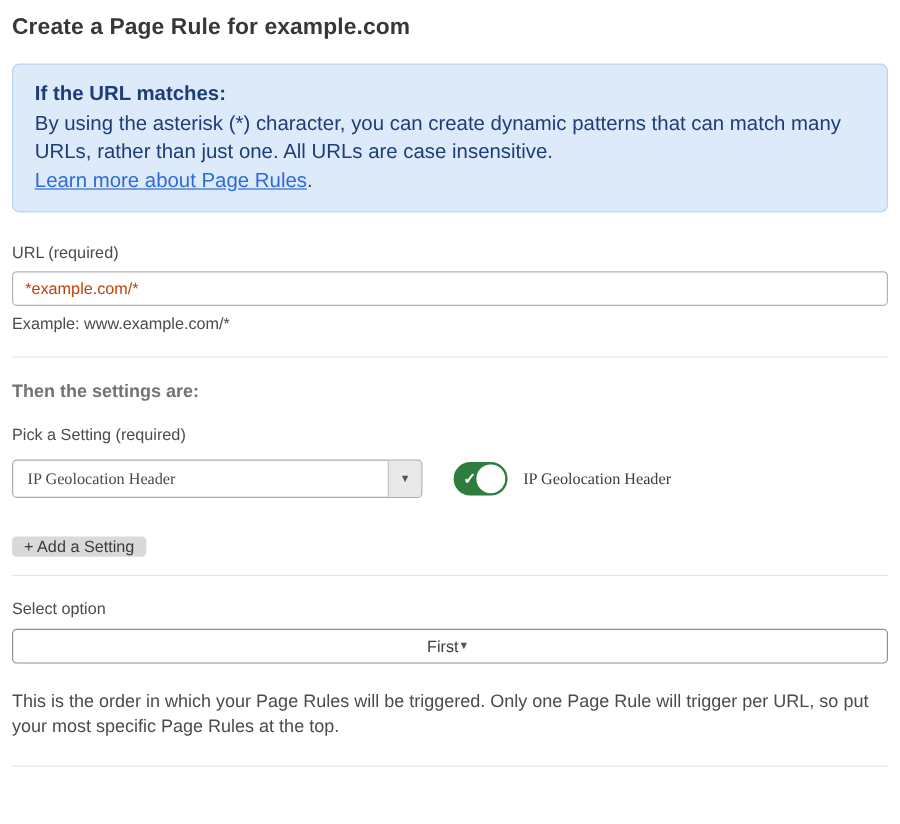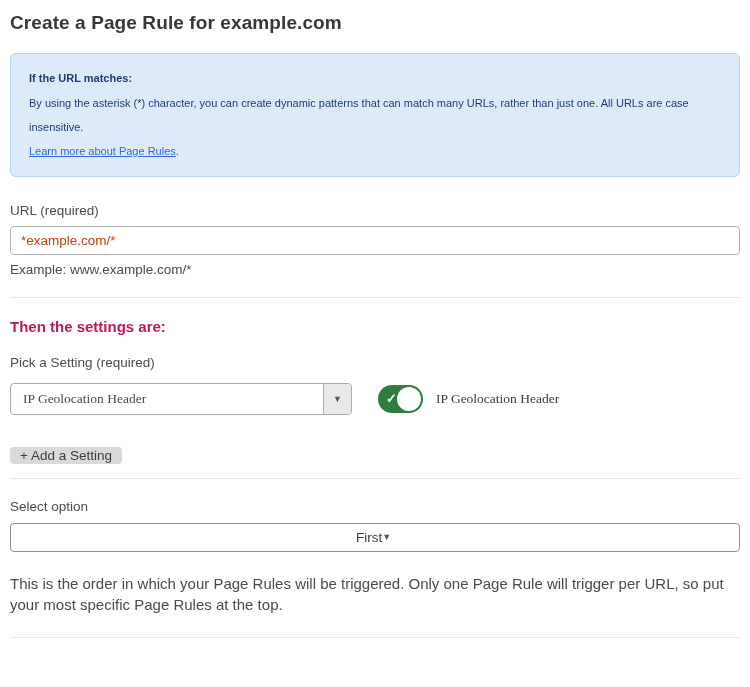"If the URL matches:" .info-box { font-size: 11px -> 17px }
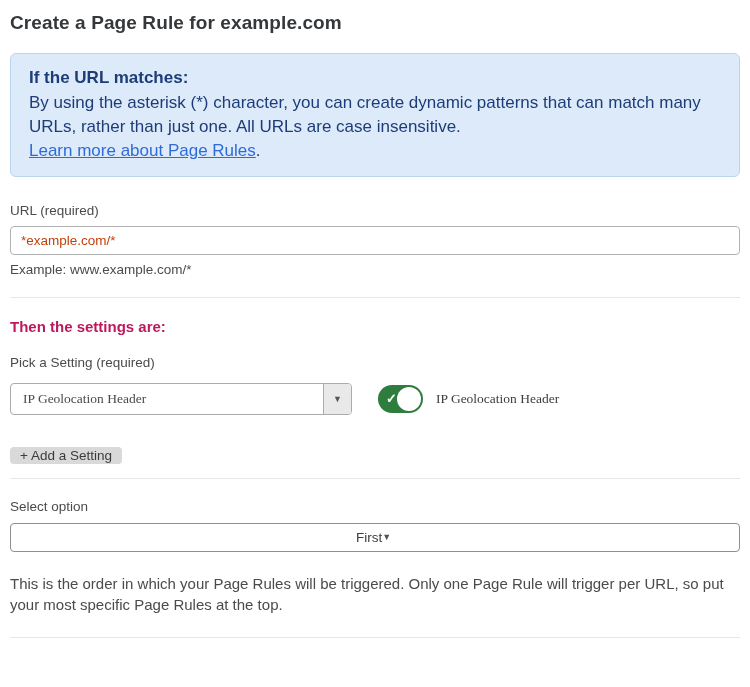"Then the settings are:" .section-heading { color: #be185d -> #737373 }
